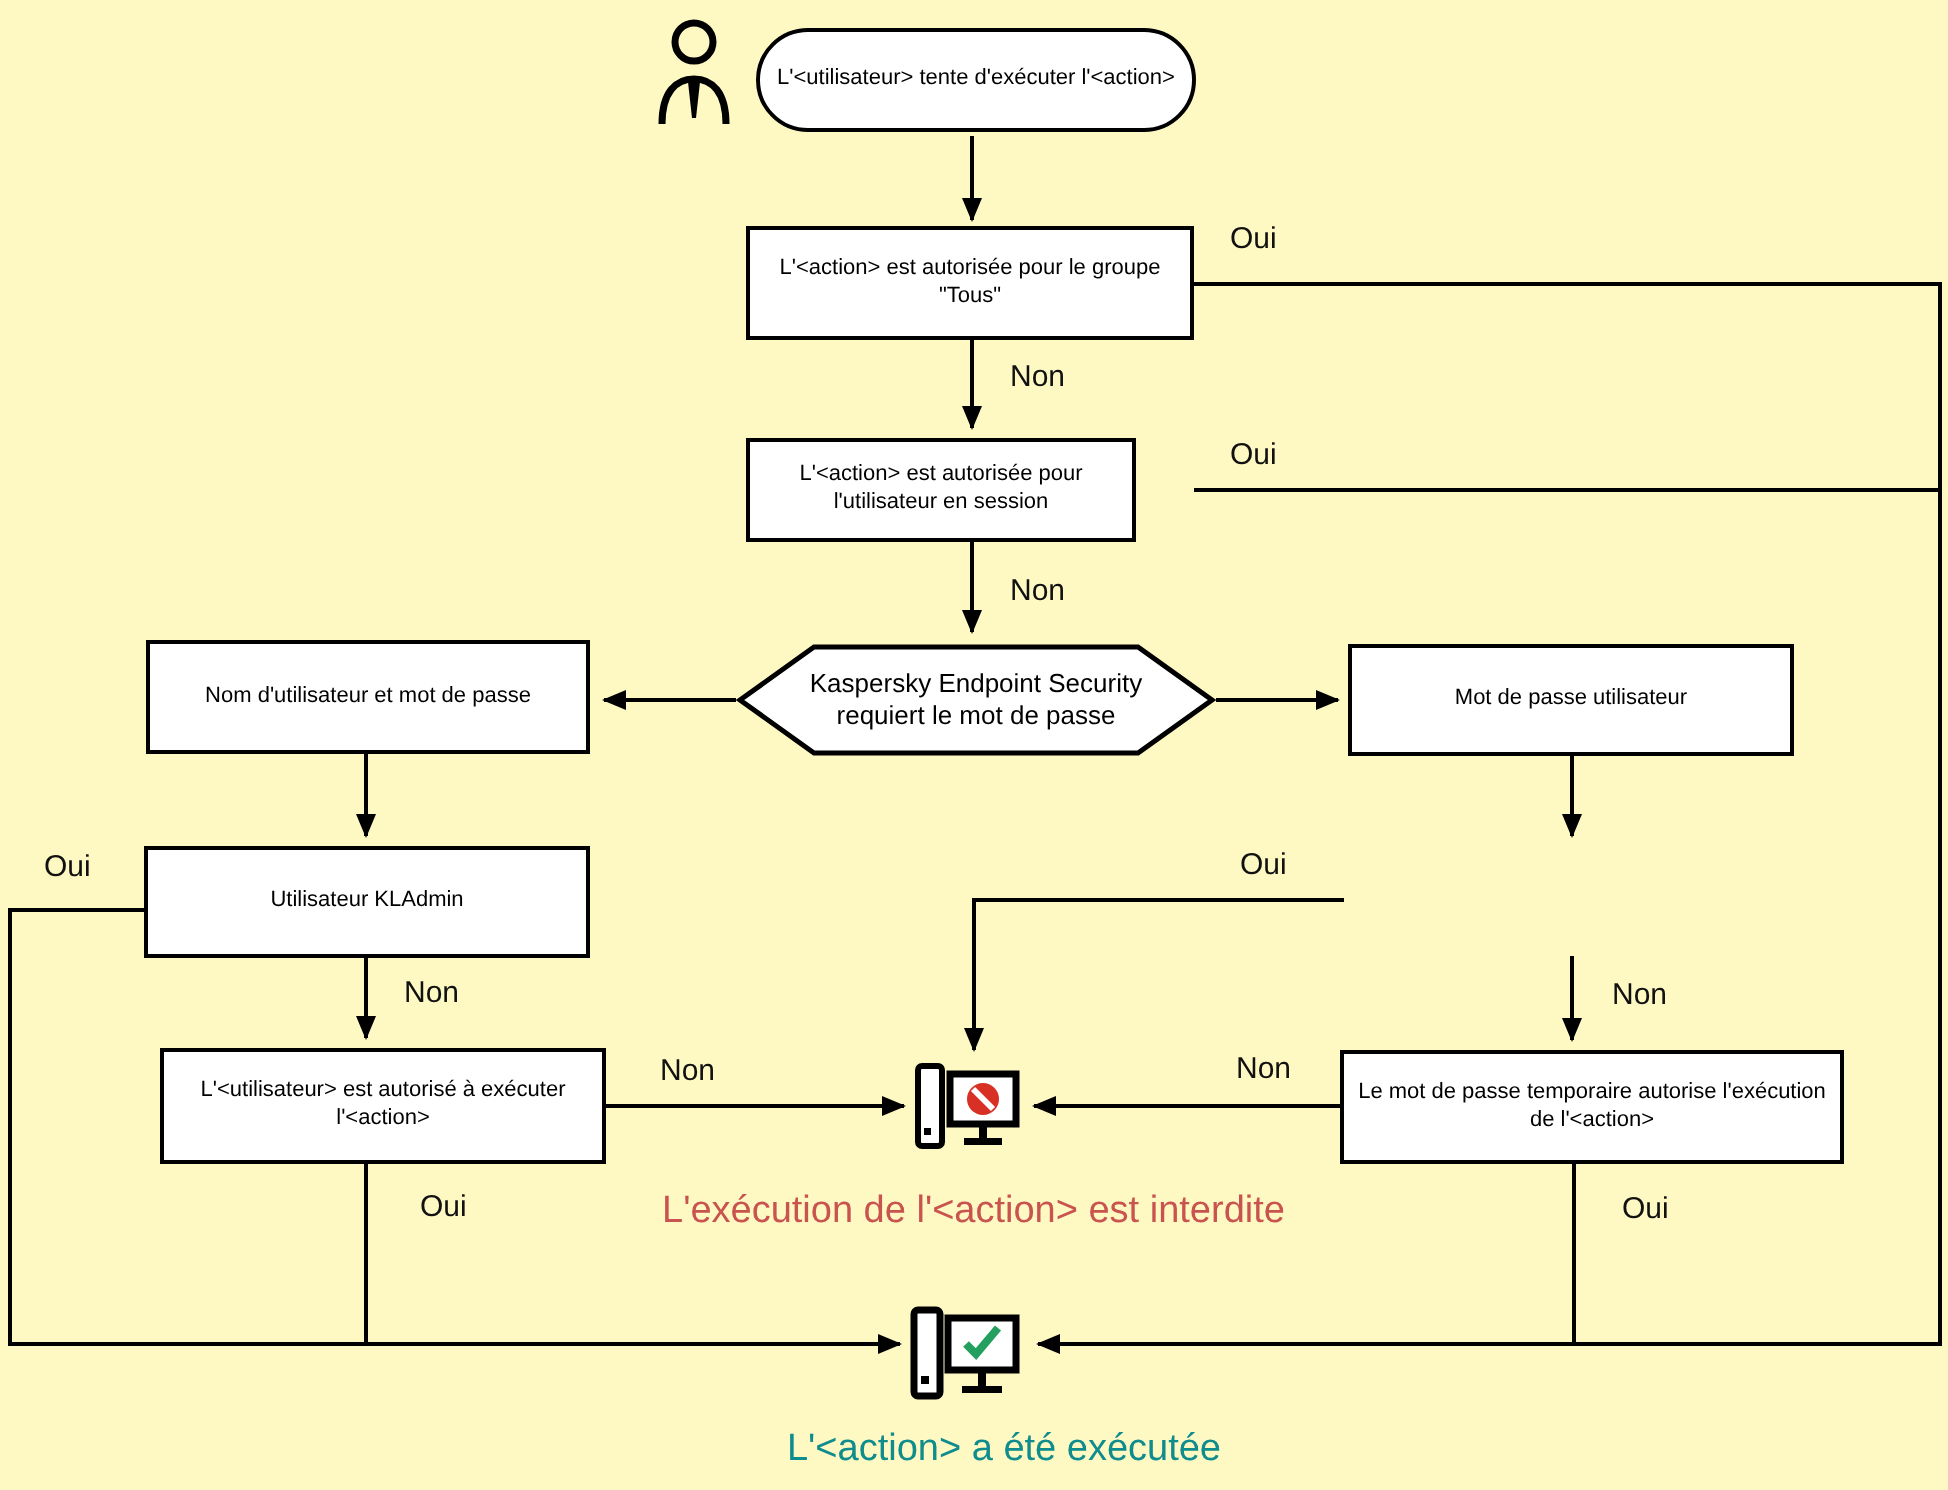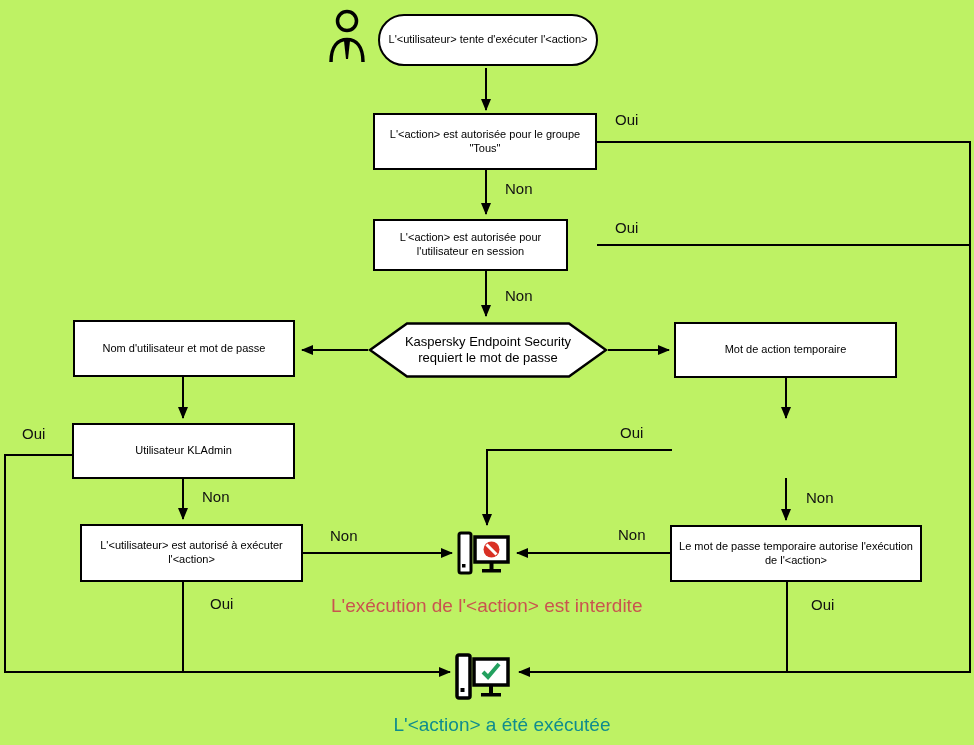"L'<utilisateur> tente d'exécuter" .canvas { background: #bef264 -> #fef9c3 }
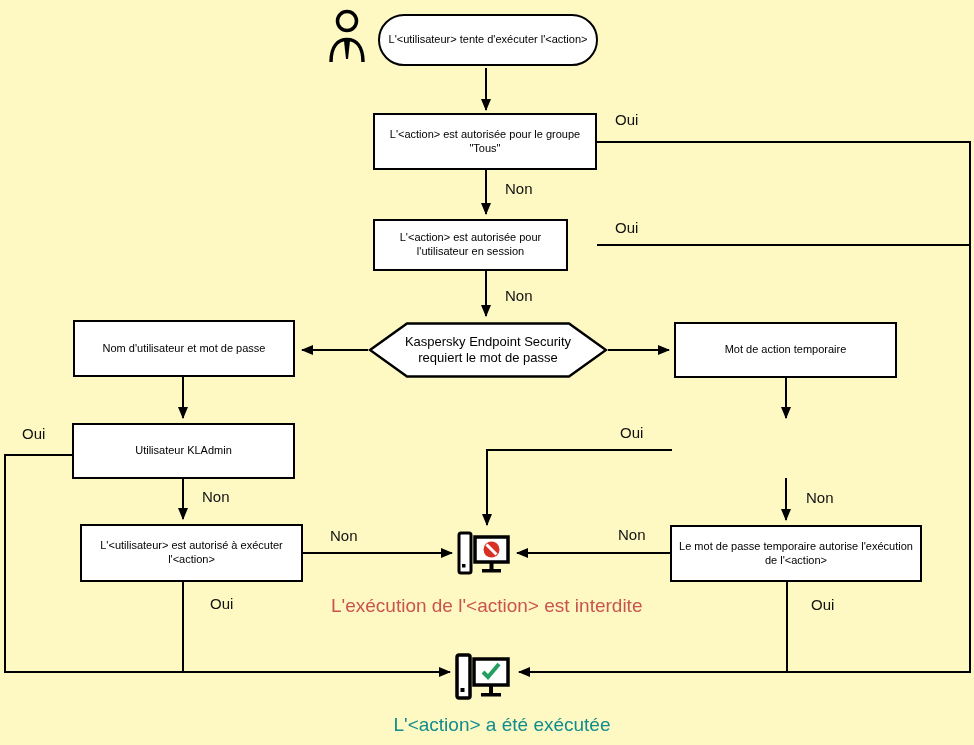"Mot de action temporaire" span { text: action temporaire -> passe utilisateur }
